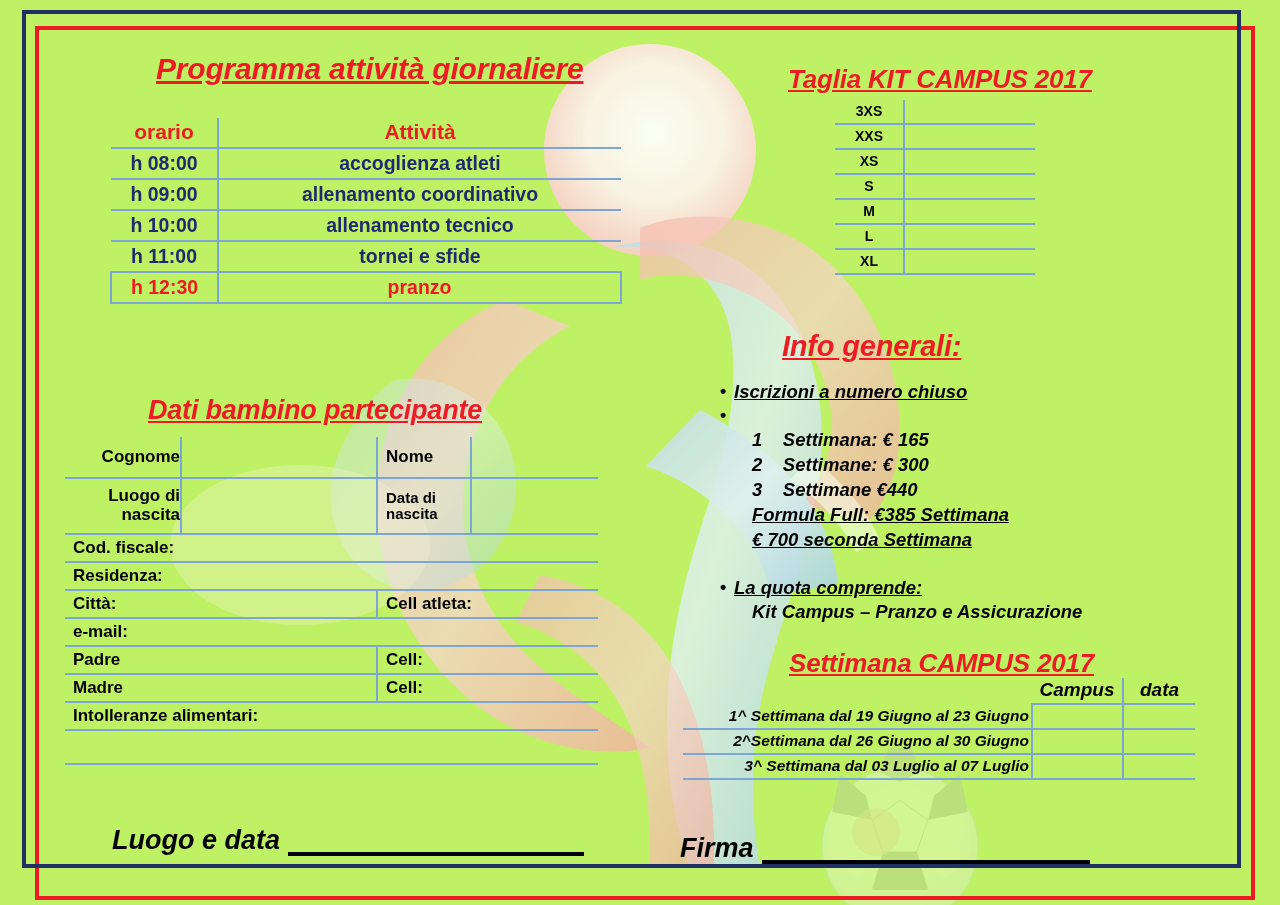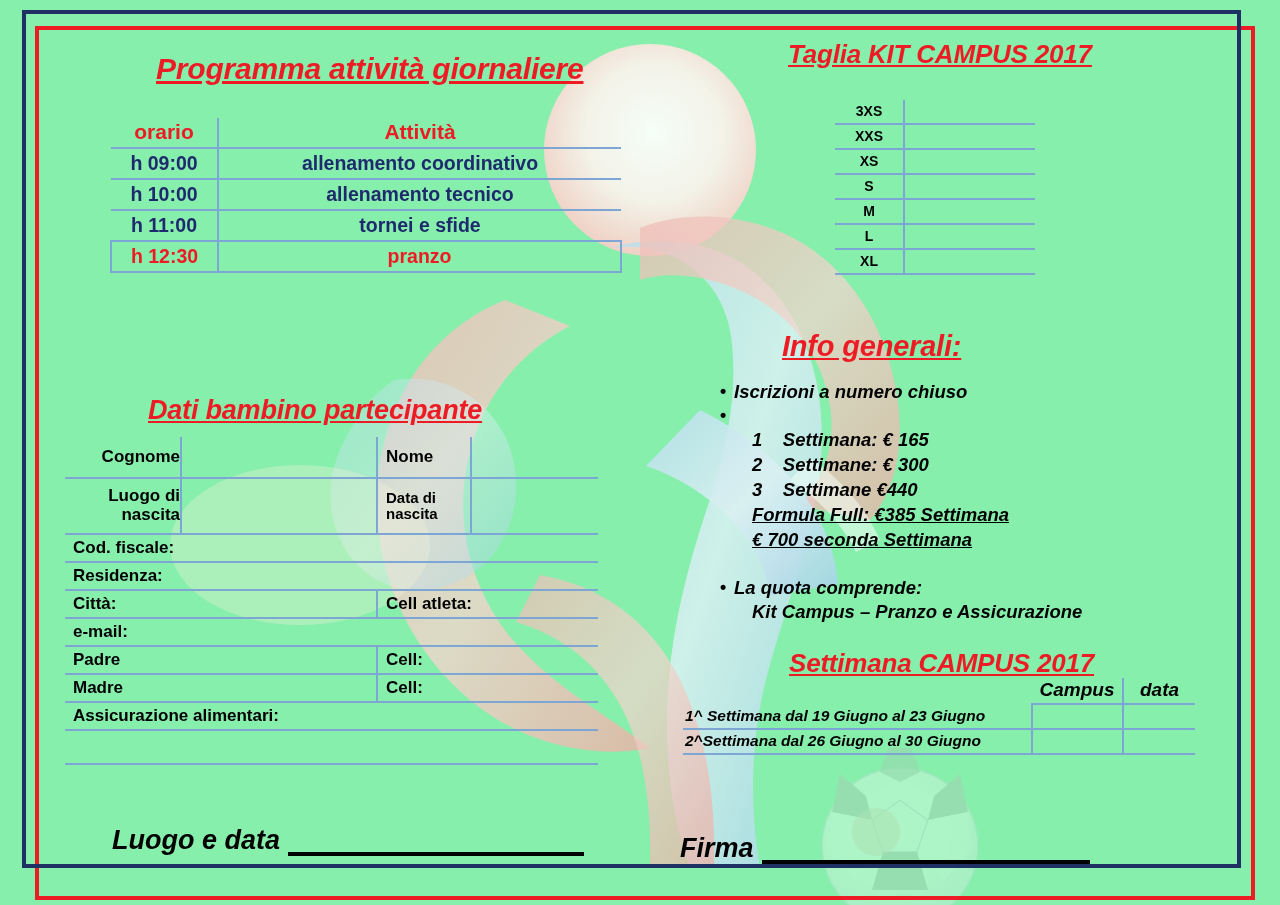"Programma attività giornaliere" #page { background: #86efac -> #bef264 }
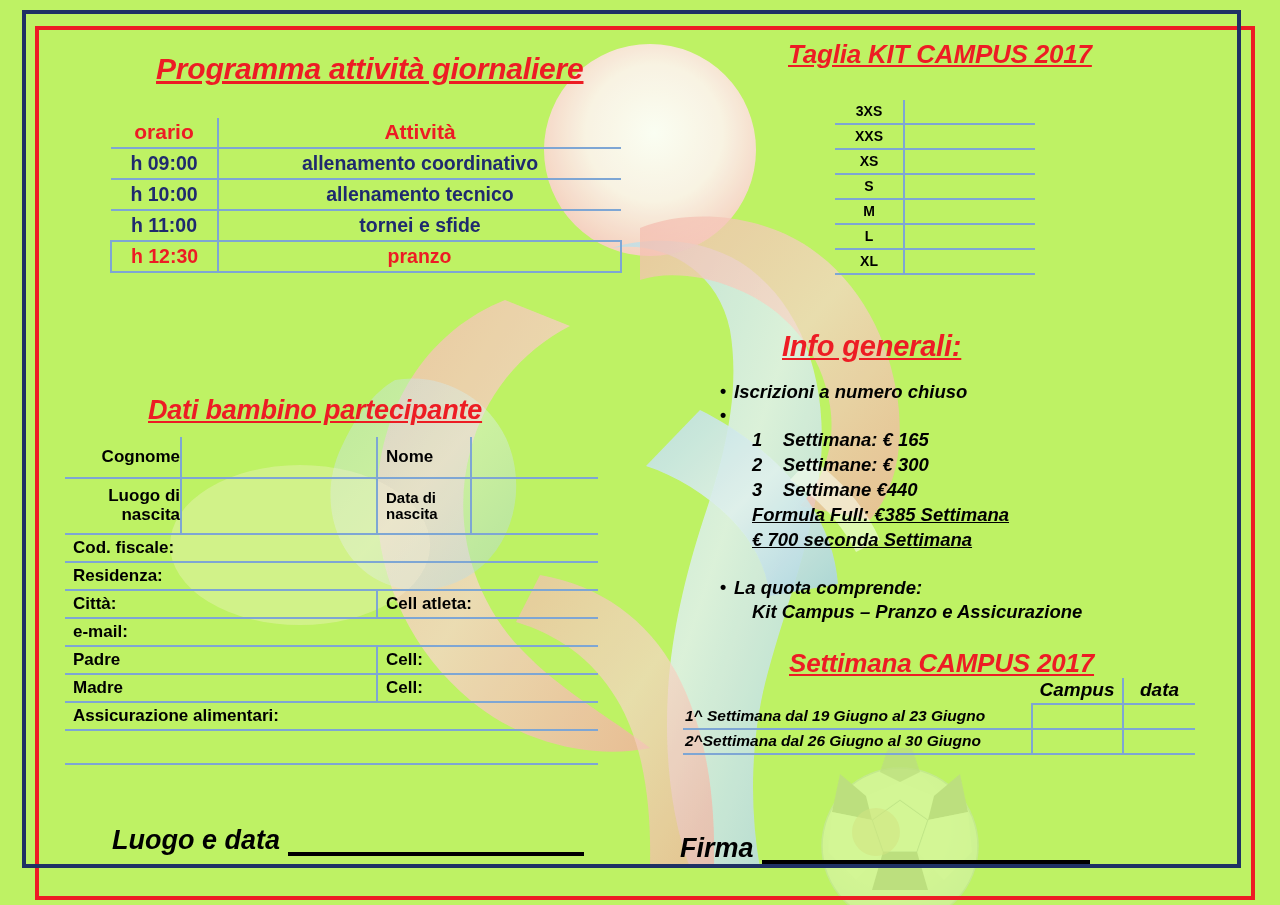"Taglia KIT CAMPUS 2017" div.abs { top: 39px -> 64px }
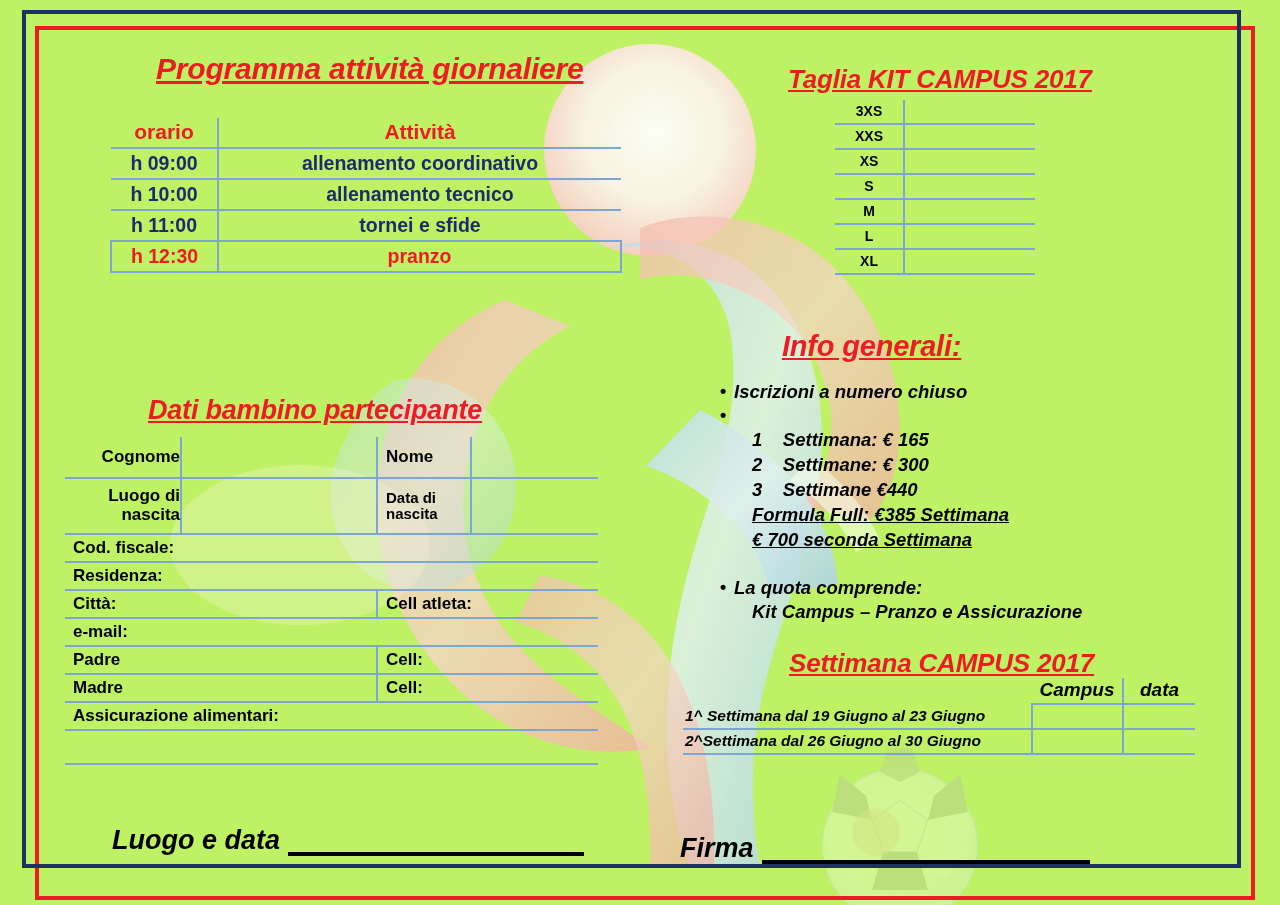"h 08:00" tr { html: none -> <tr> <td>h 08:00</td> <td>accoglienza atleti</td> </tr> }
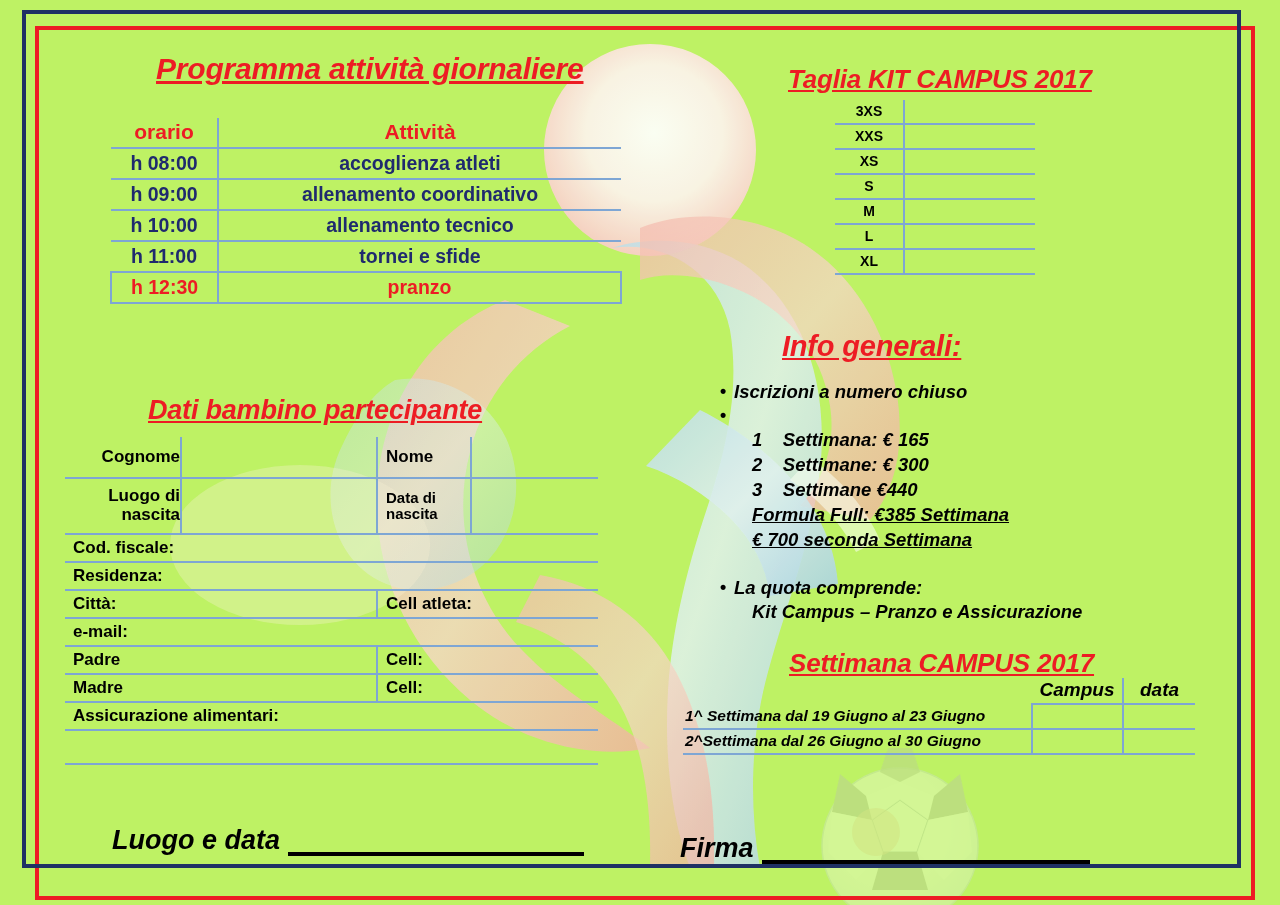"Iscrizioni a numero chiuso" .bullet-row .u { text-decoration: none -> underline }
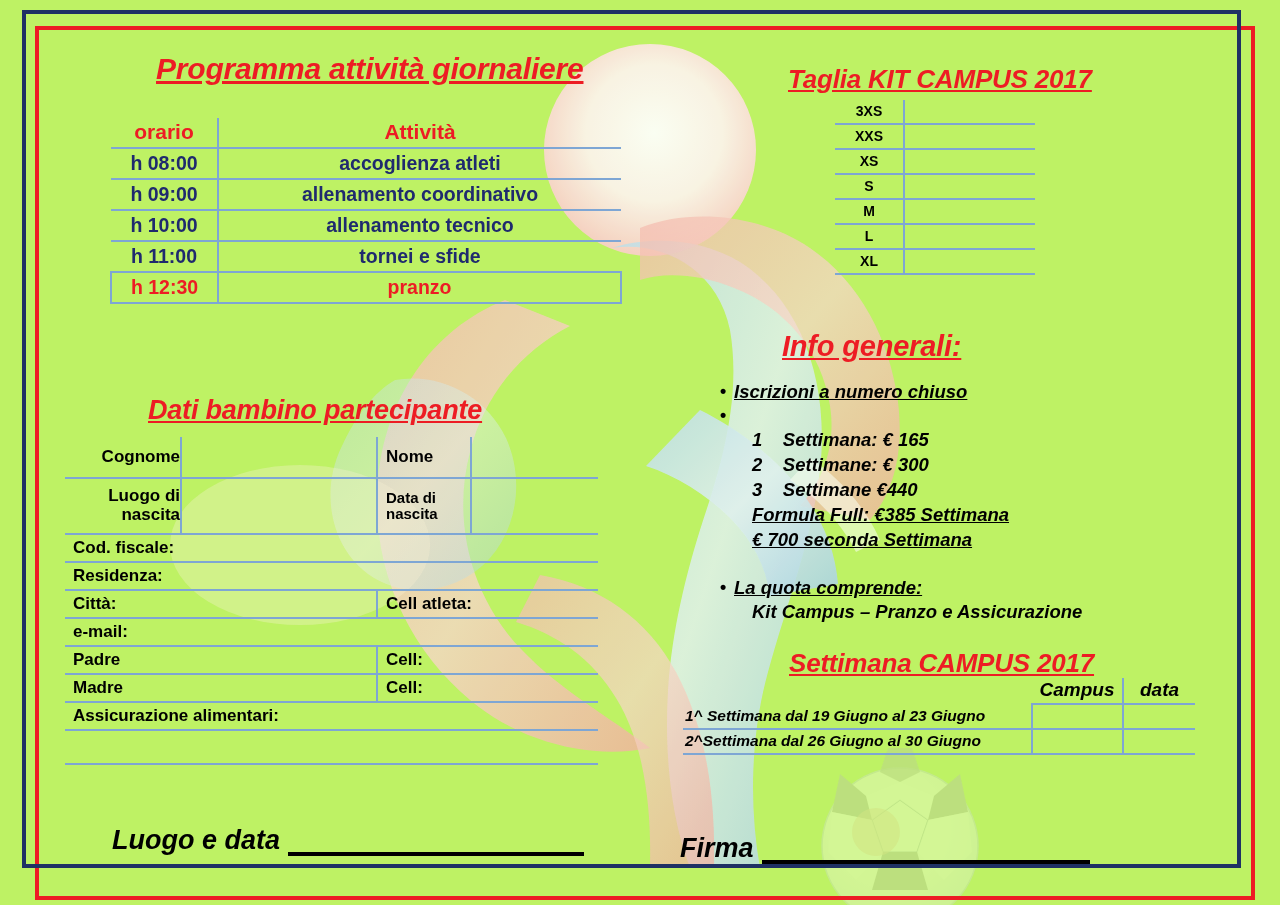"Assicurazione alimentari:" td { text: Assicurazione -> Intolleranze }
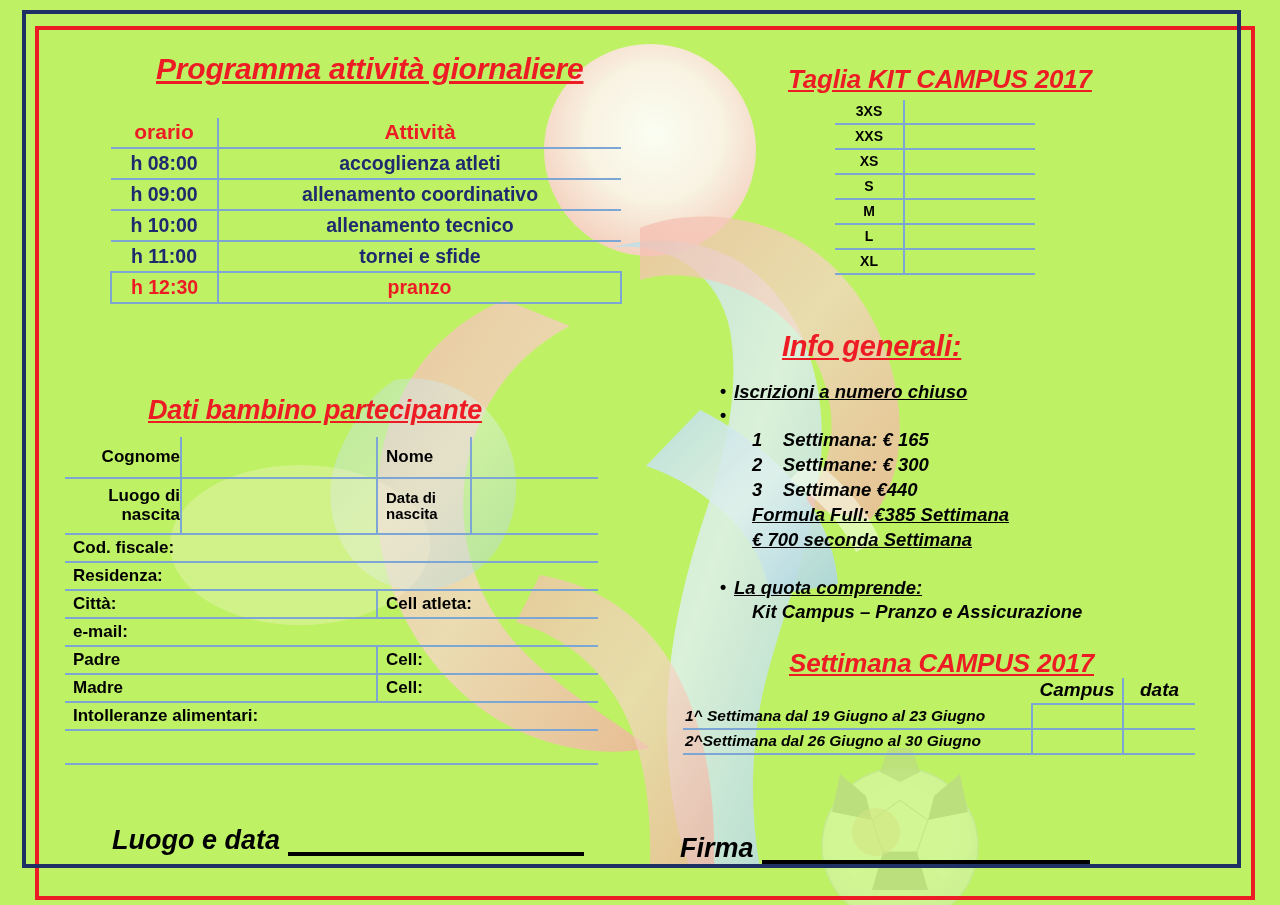"1^ Settimana dal 19 Giugno" .weeks td.wk { text-align: left -> right }
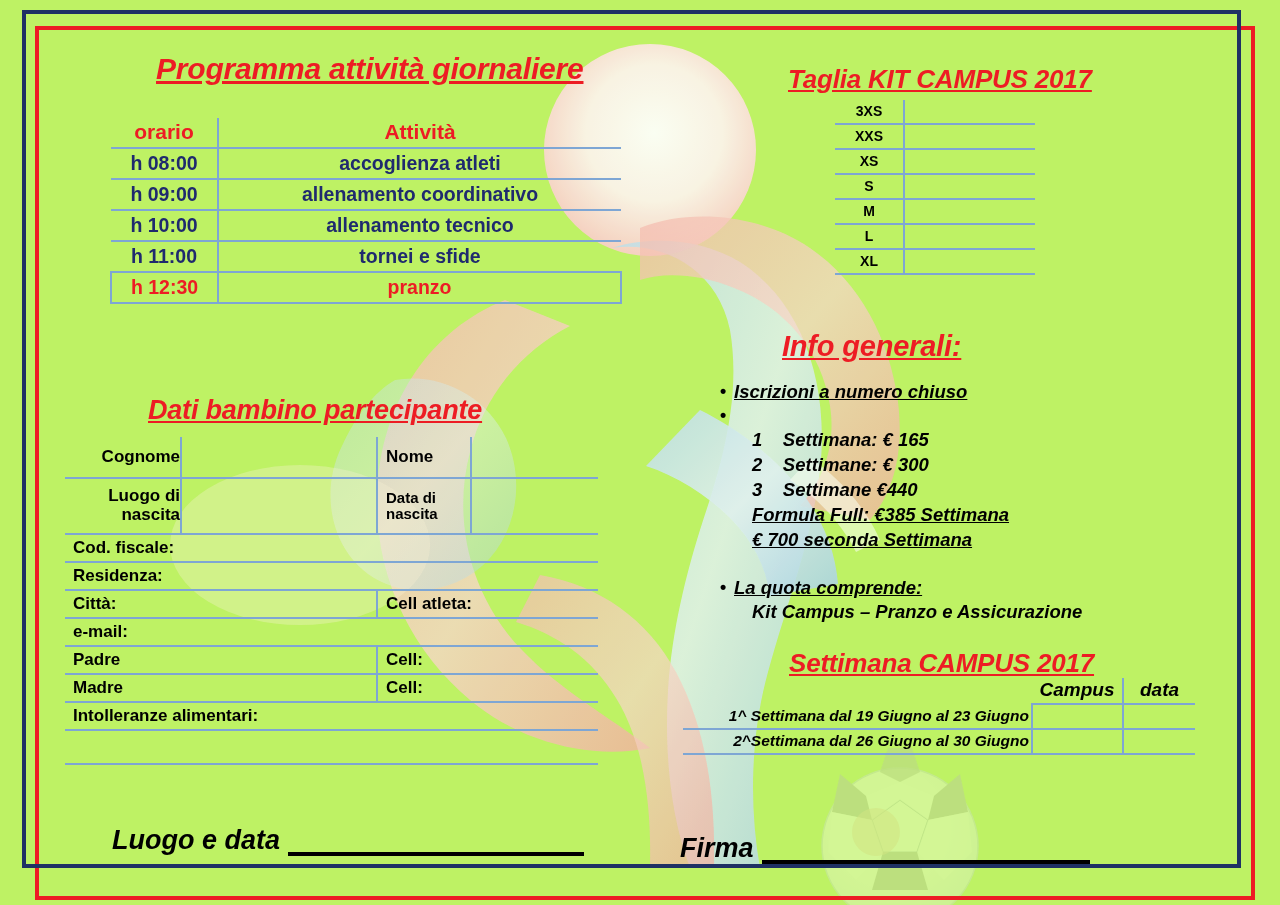"3^ Settimana dal 03 Luglio" tr { html: none -> <tr> <td>3^ Settimana dal 03 Luglio al 07 Luglio</td> <td></td> <td></td> </tr> }
